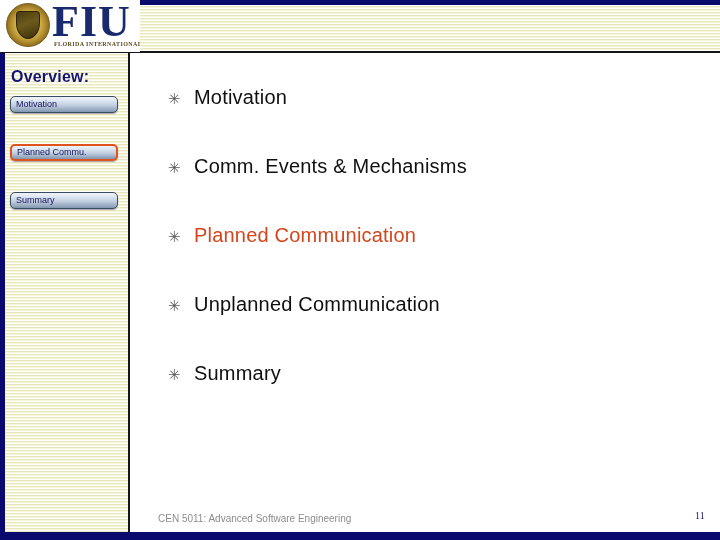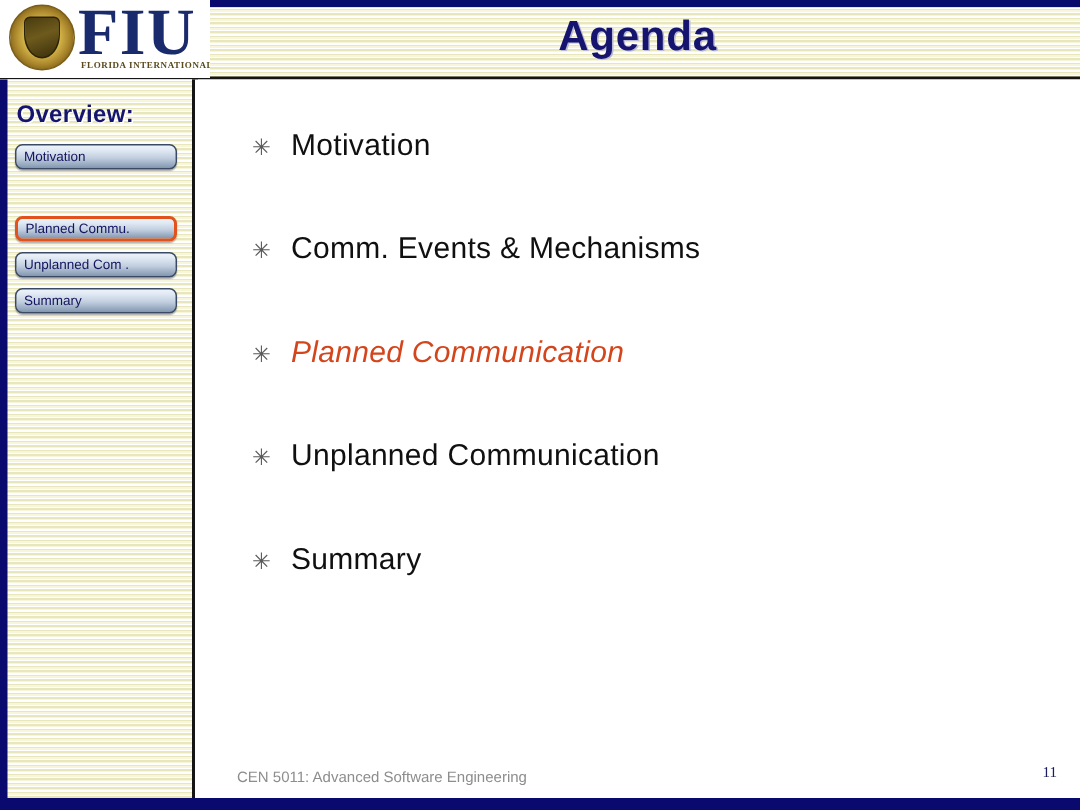"Agenda" div.slide-title { html: <div>Agenda</div> -> none }
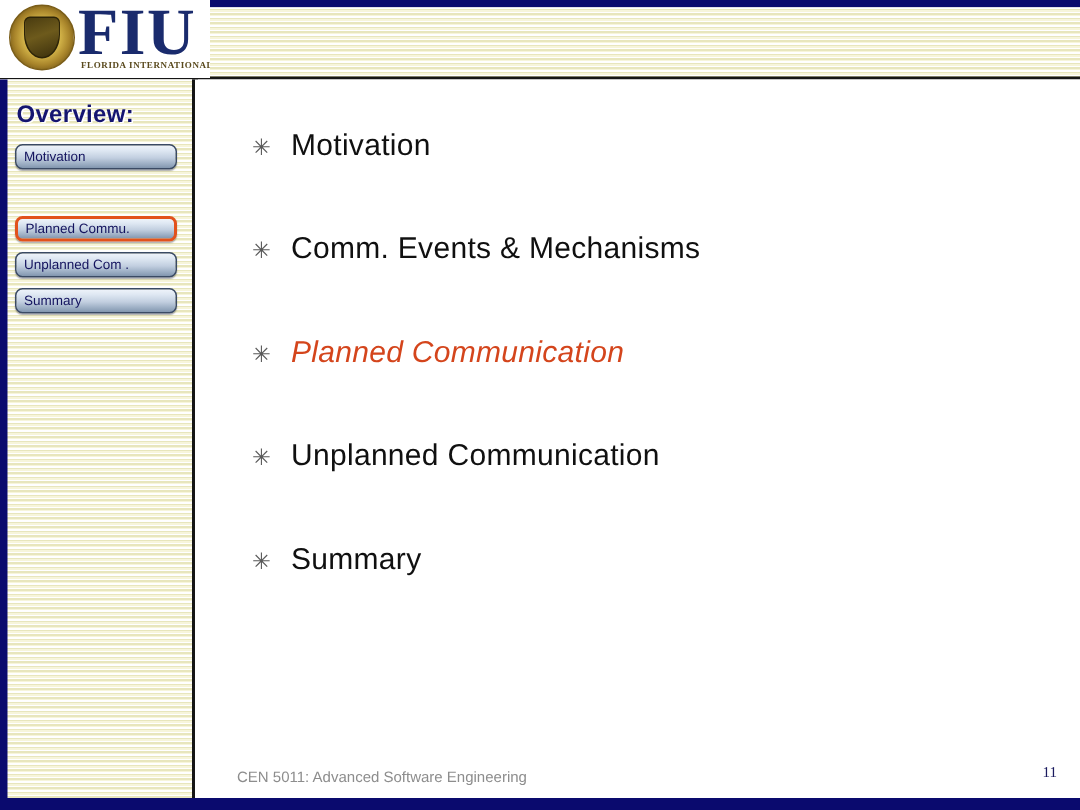"Unplanned Com ." div.nav-btn { html: <div>Unplanned Com .</div> -> none }
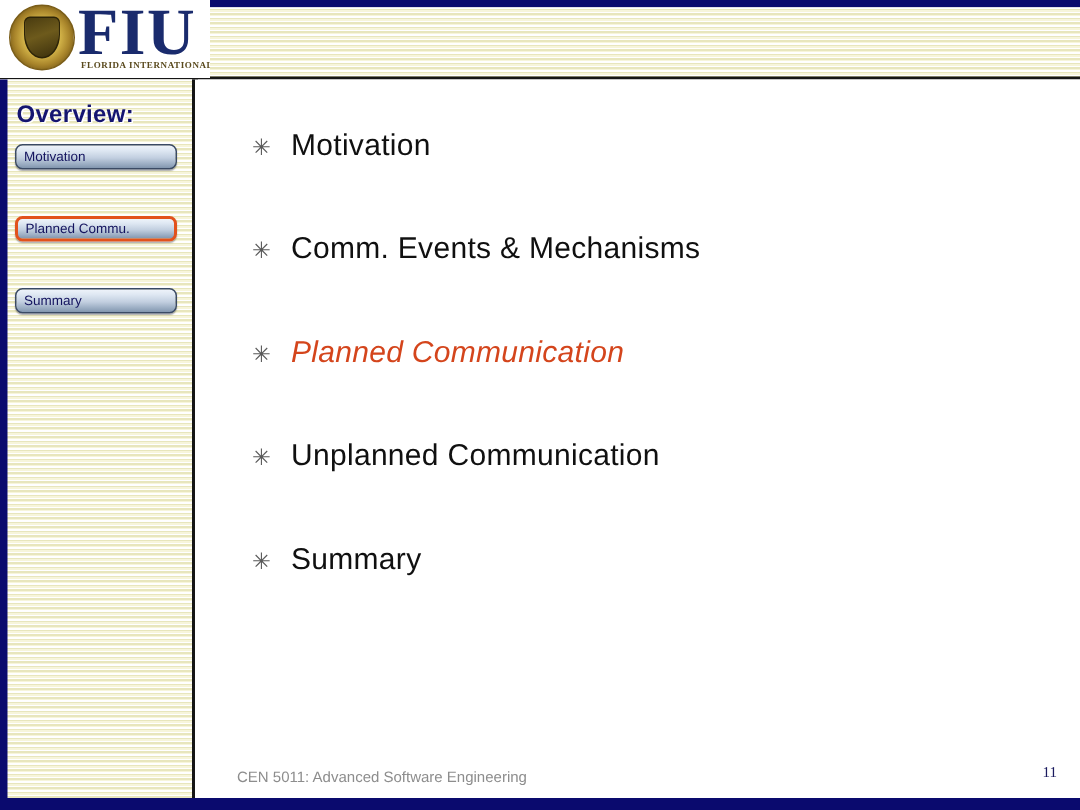"Planned Communication" .bullet-text.accent { font-style: italic -> none }
